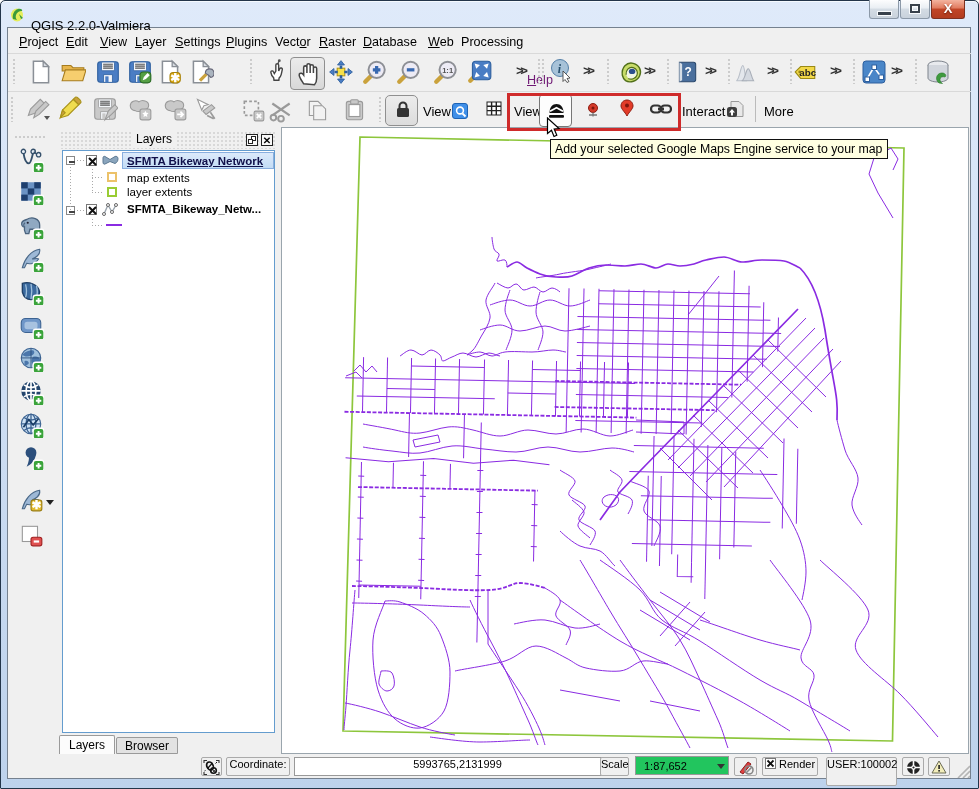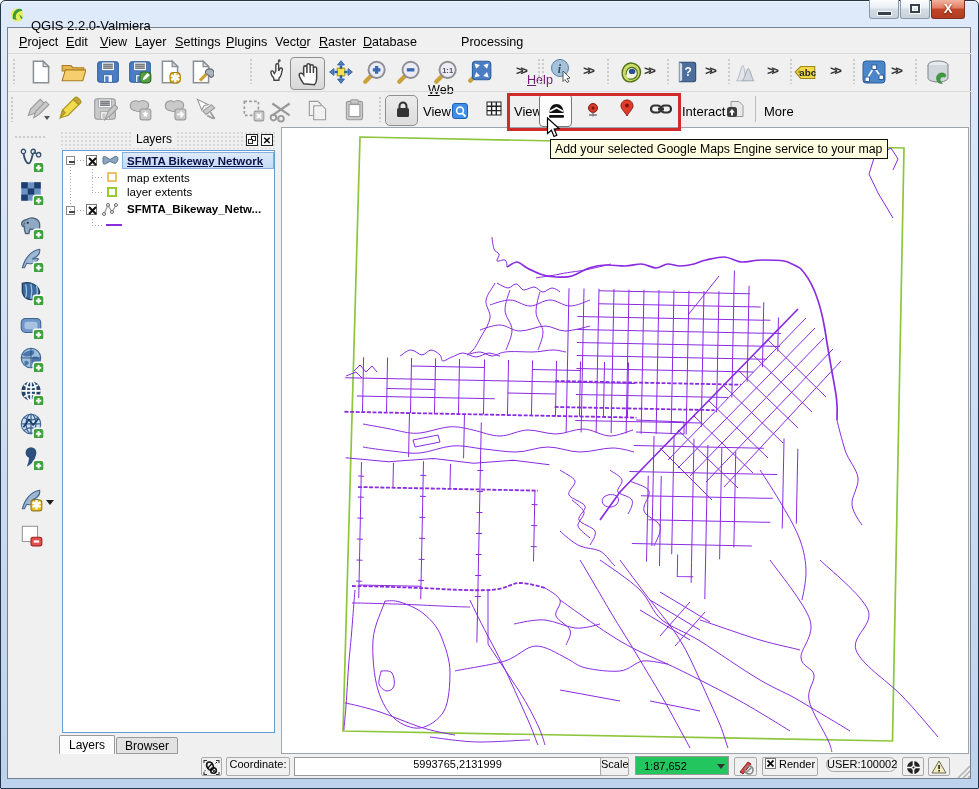"Web" div { margin-top: 48px -> none }
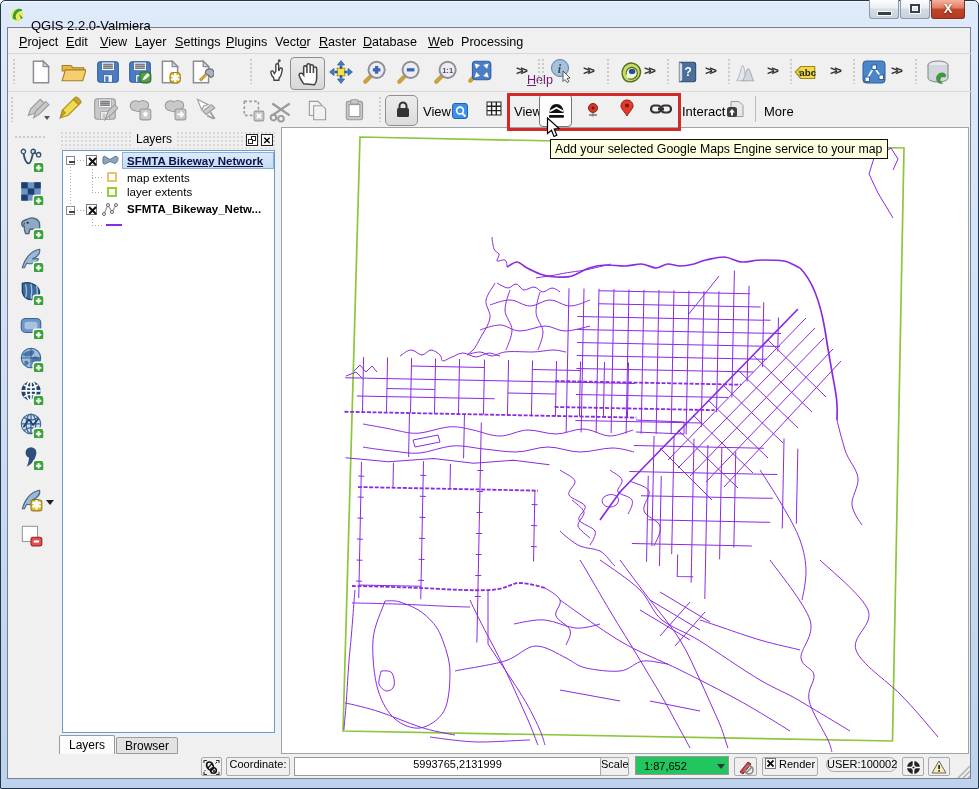"USER:100002" div { border-radius: 8px -> 2px; height: 15px -> 29px }
